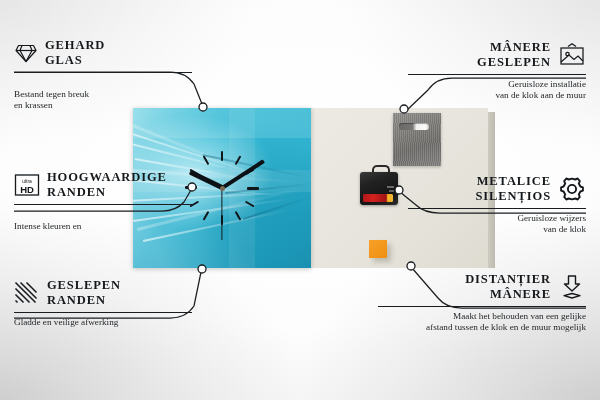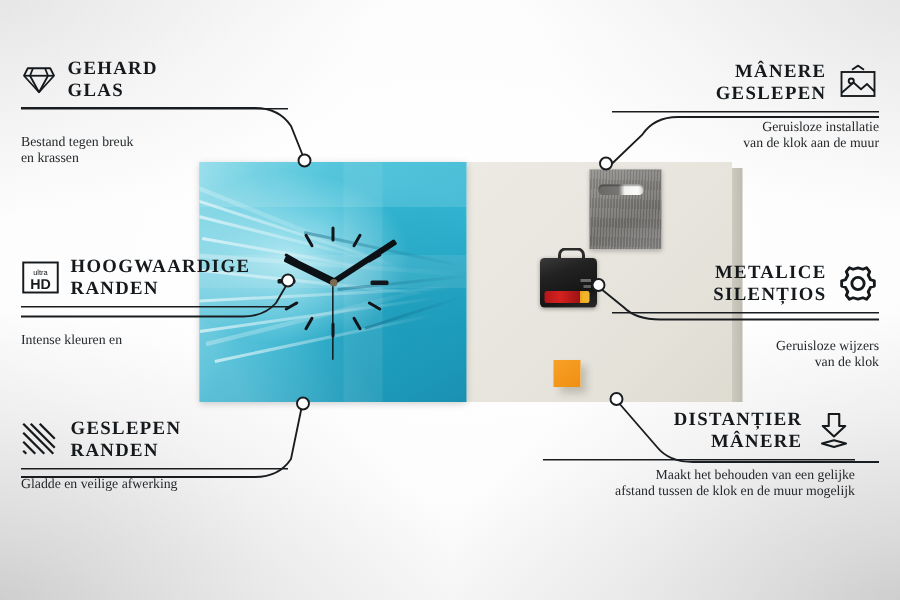"Geruisloze wijzers" div.sub { margin-top: 16px -> 4px }
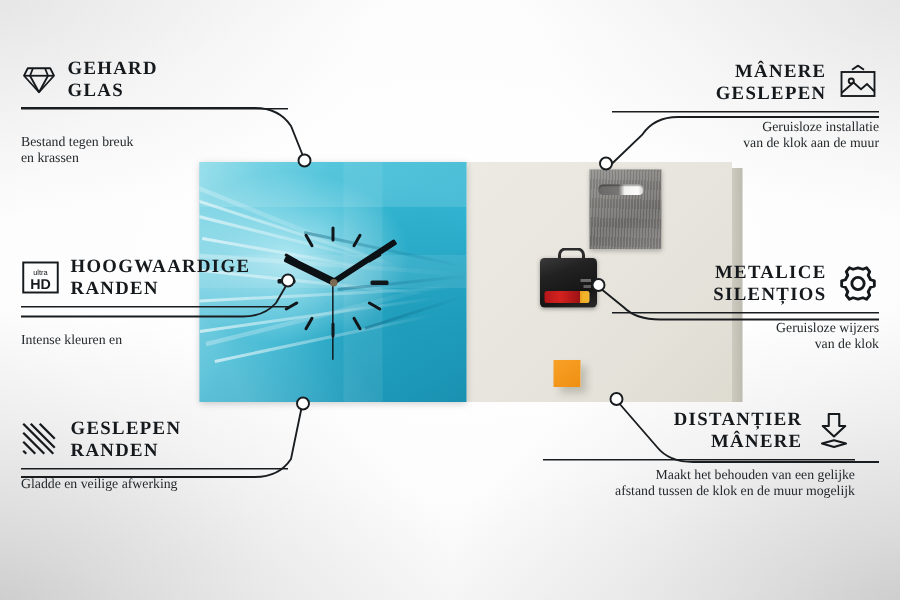"DISTANȚIER" div.callout { left: 362px -> 378px }
